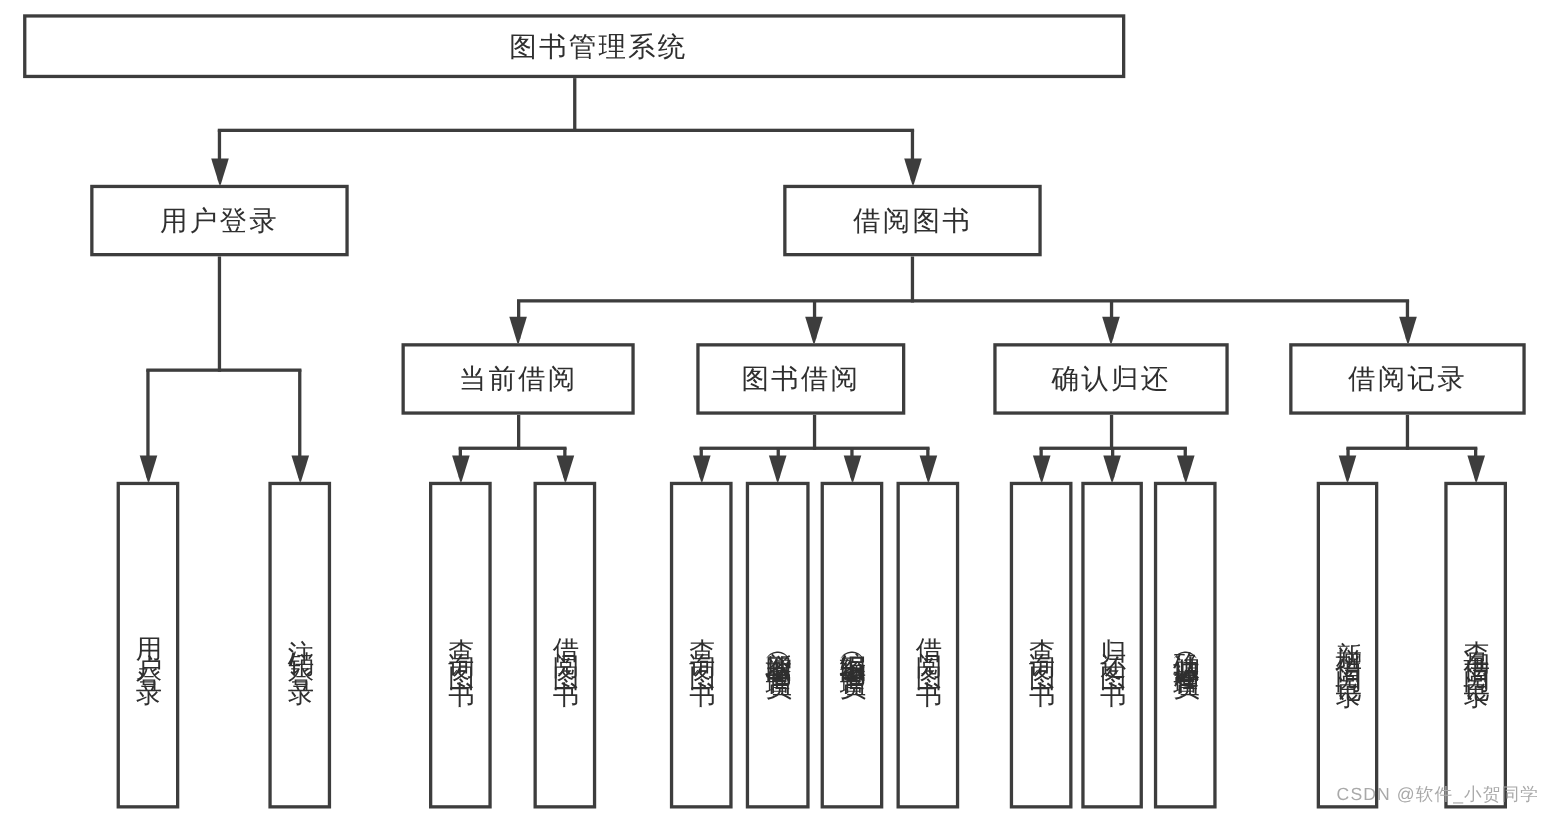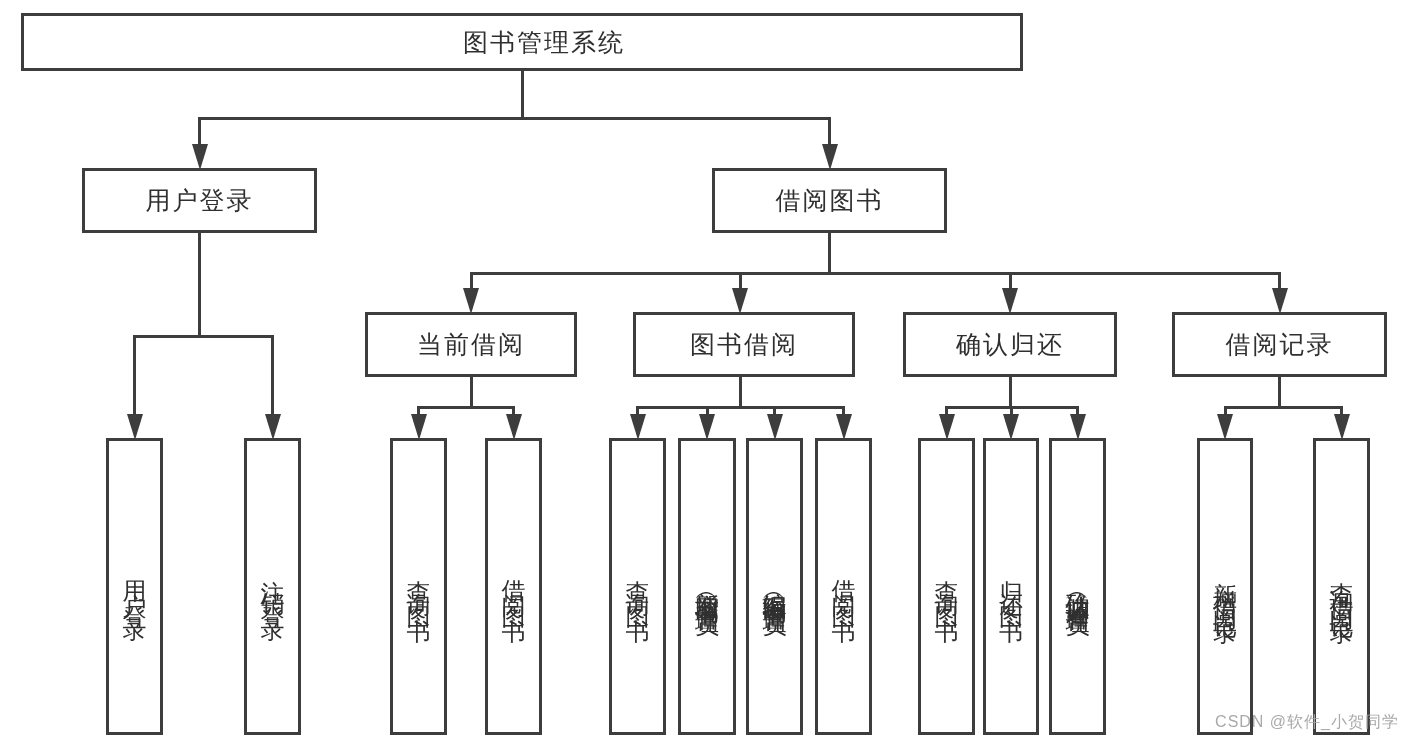"图书借阅" div.box { width: 222px -> 190px }
